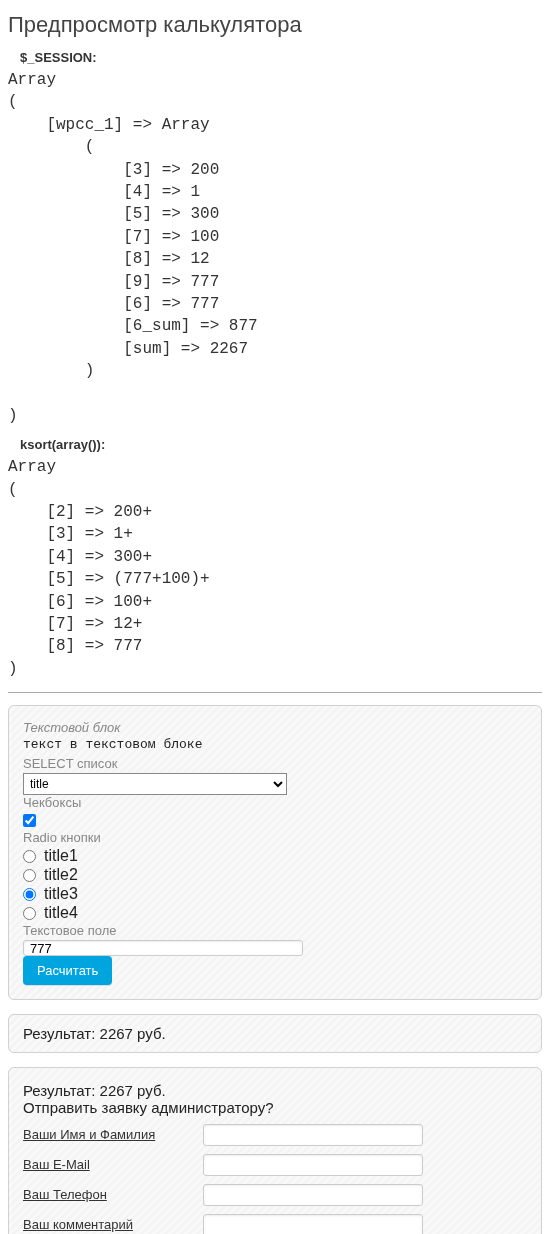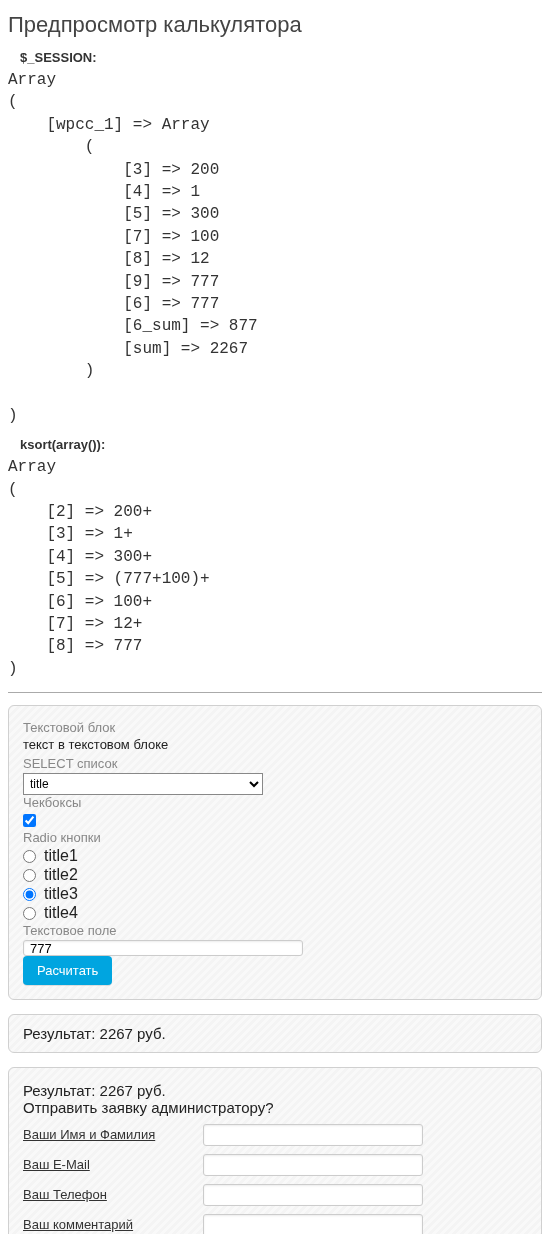"Текстовой блок" .field-label:first-child { font-style: none -> italic }
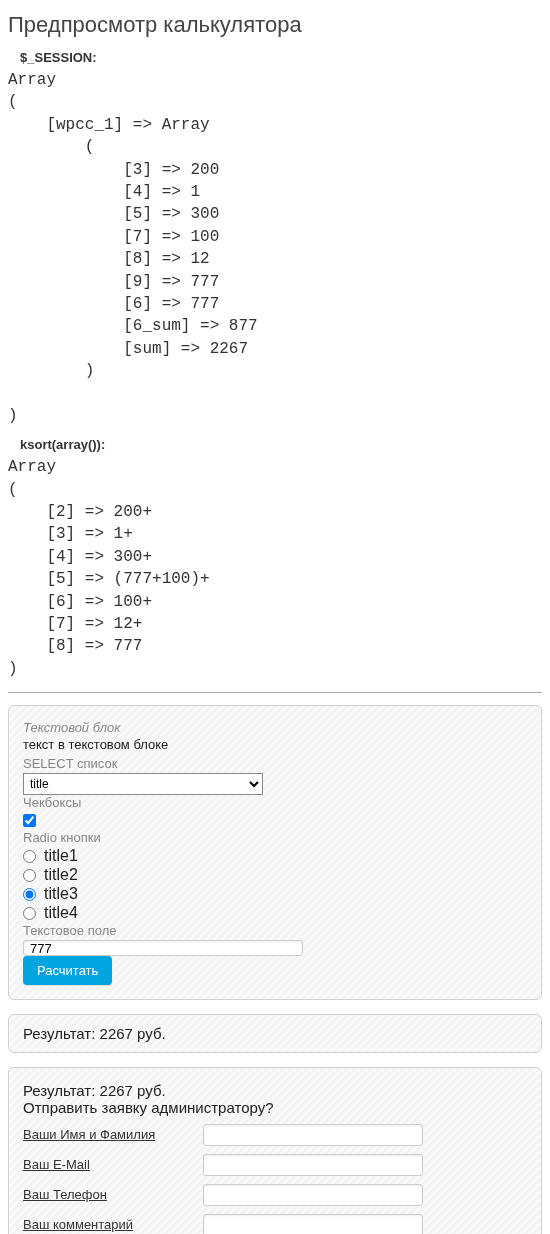"текст в текстовом блоке" .field-text { font-family: none -> Liberation Mono, monospace }
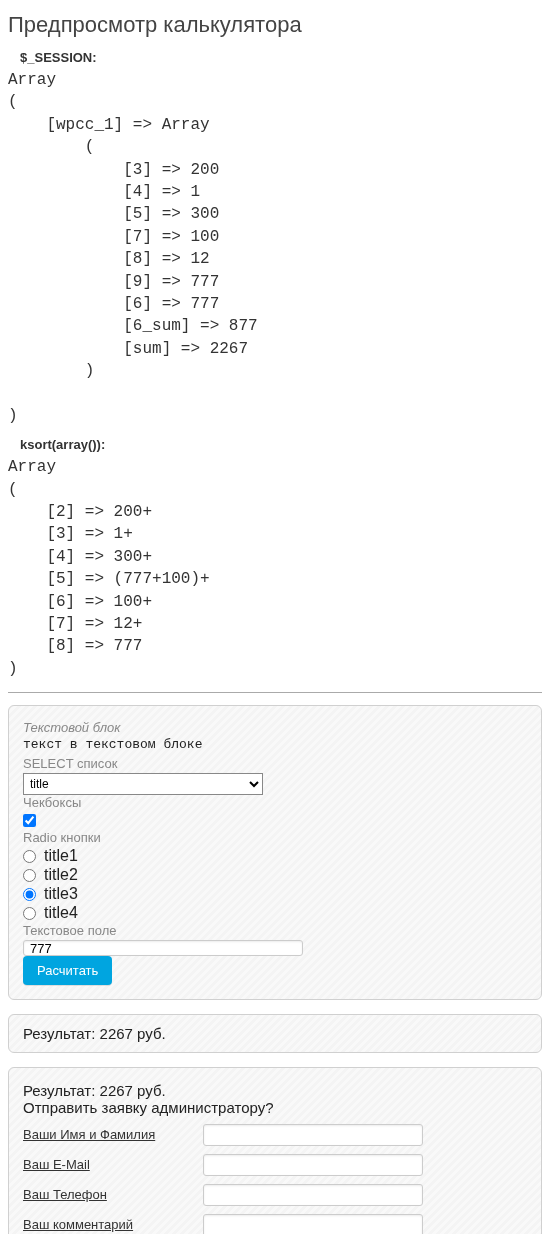"title" select { width: 240px -> 264px }
